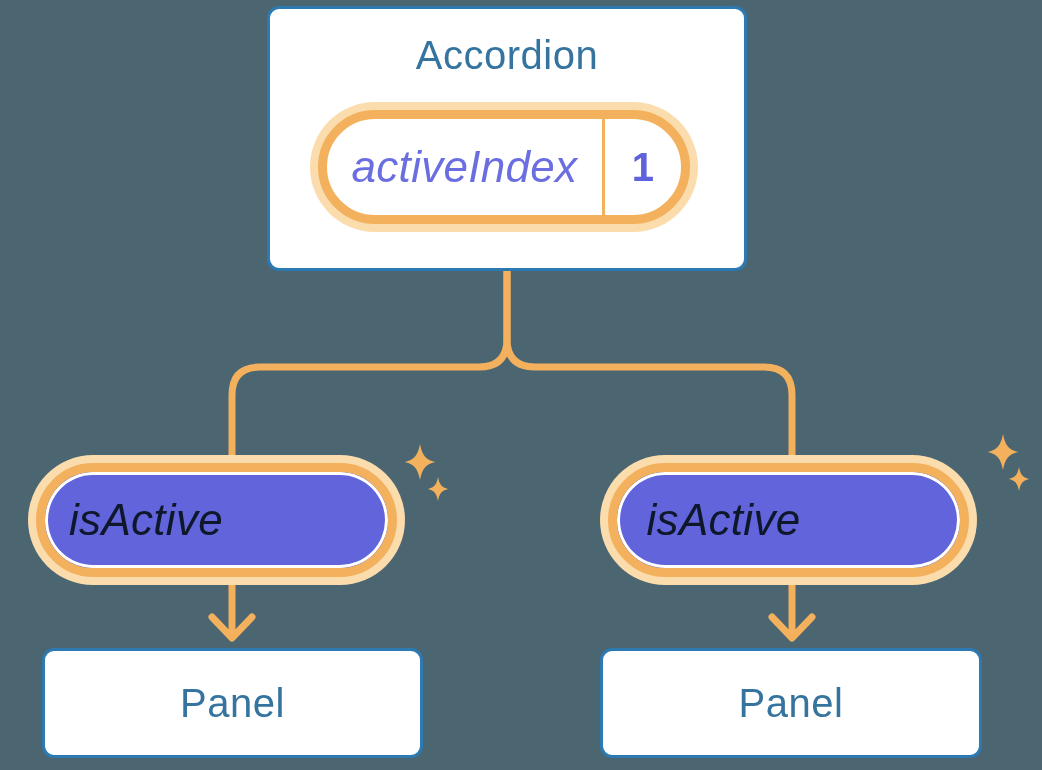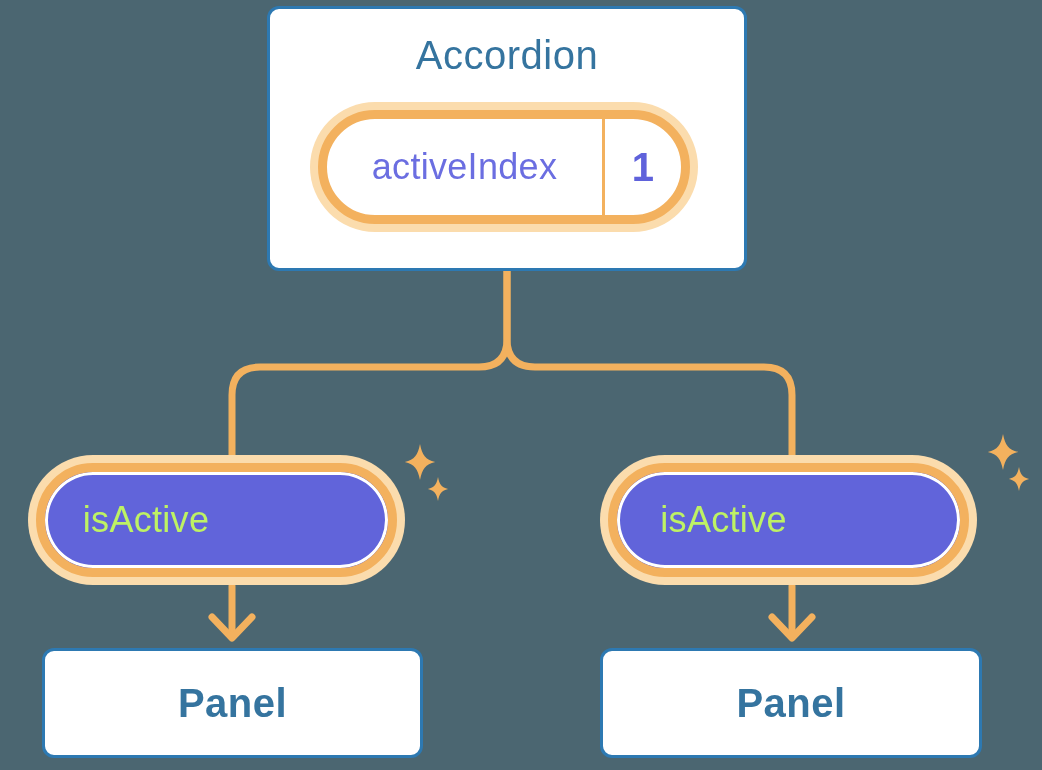"activeIndex" .prop-name { font-size: 36px -> 44px; font-style: none -> italic }
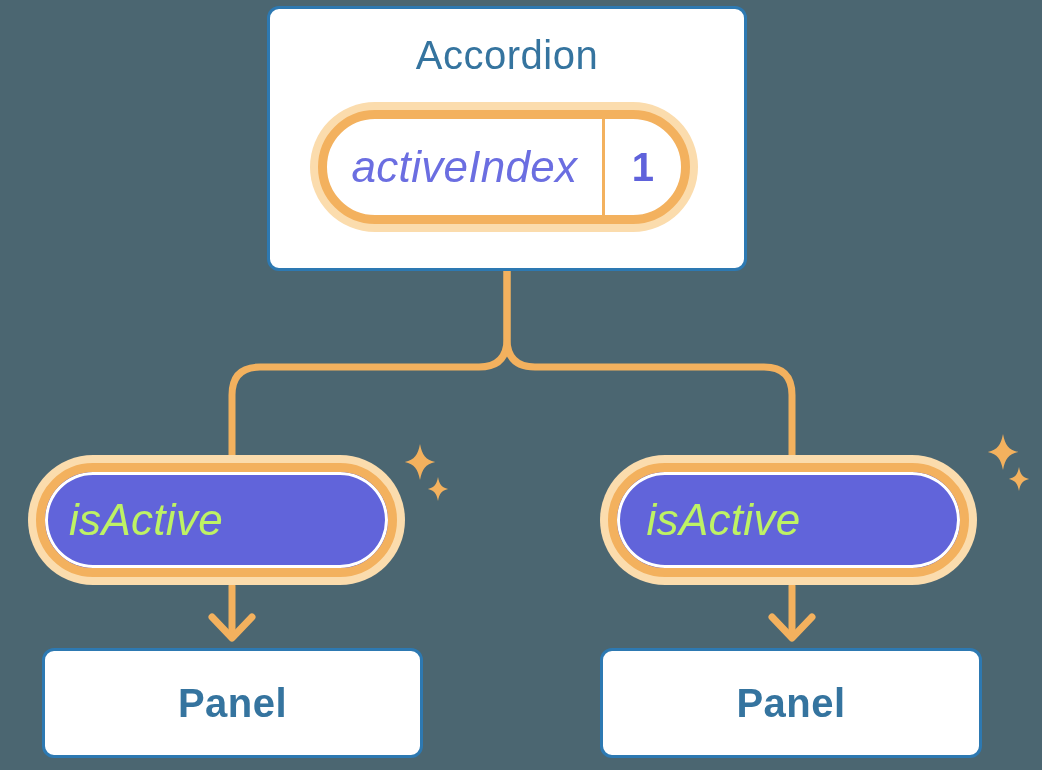"isActive" .pill-purple .prop-name, .pill-purple .prop-value { color: #bef264 -> #0f172a }
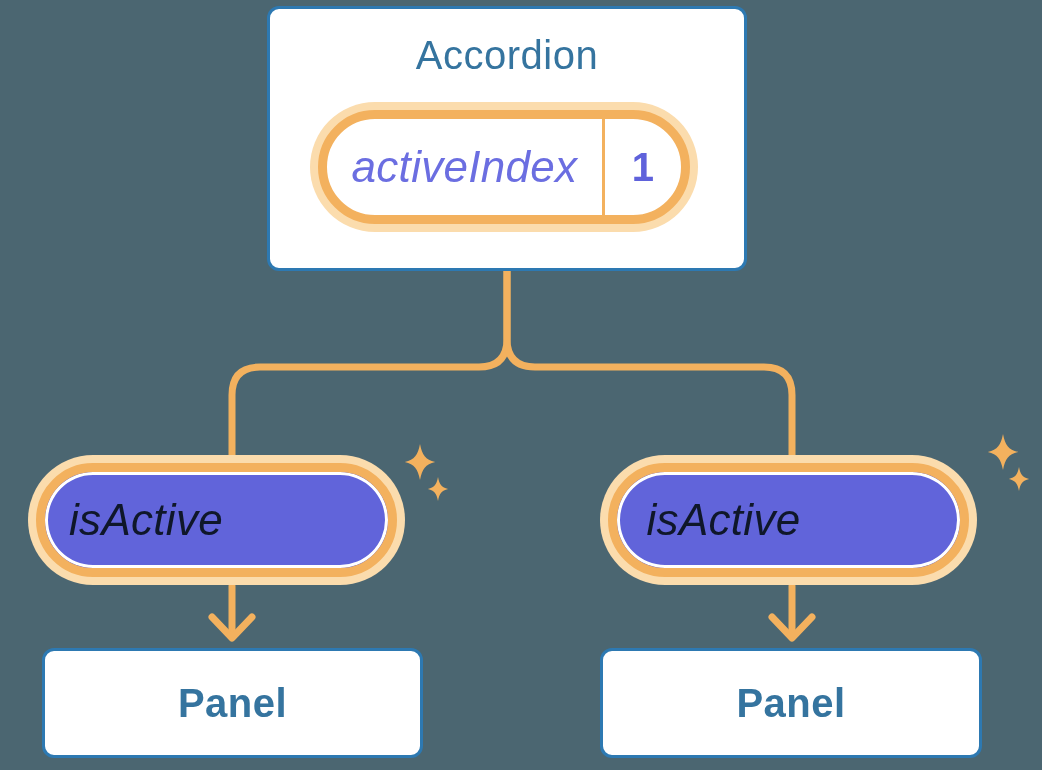"Panel" .panel-title { font-weight: 700 -> 400 }
